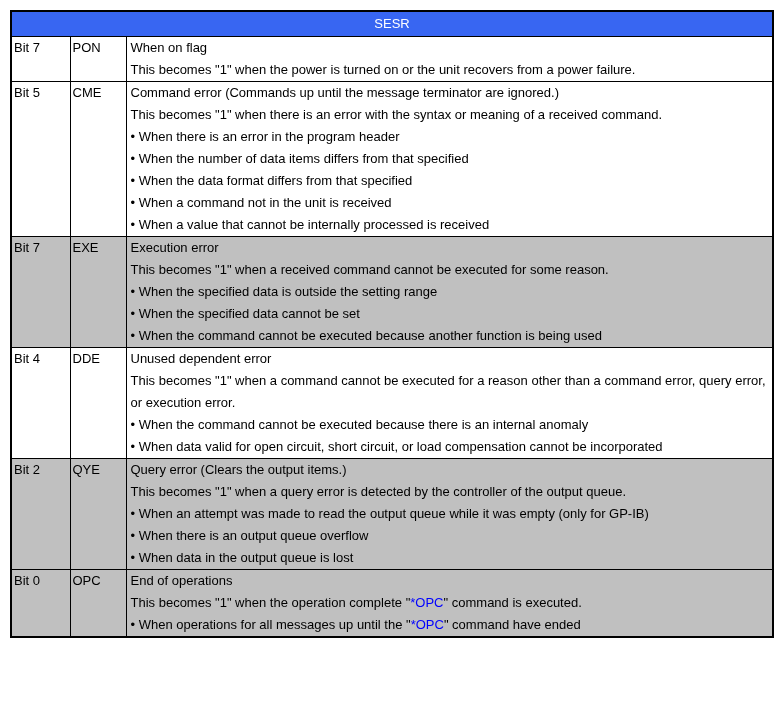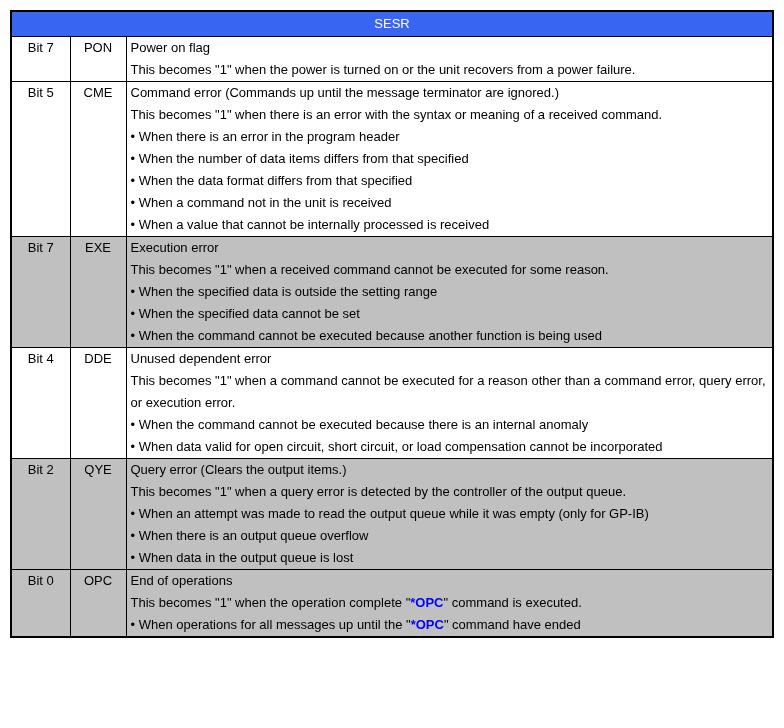"Bit 7" td.bit-cell, td.code-cell { text-align: center -> none }
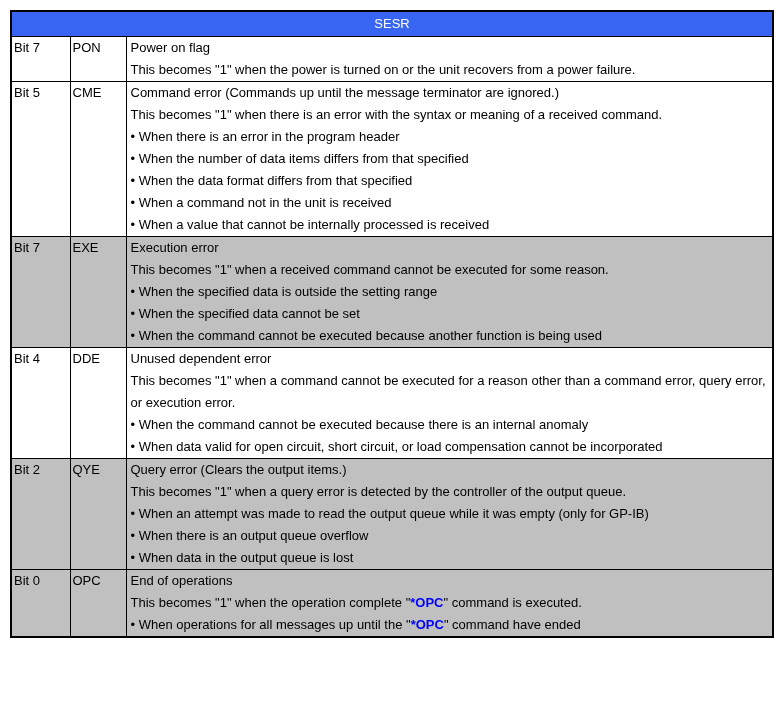"Power on flag" span { text: Power -> When }
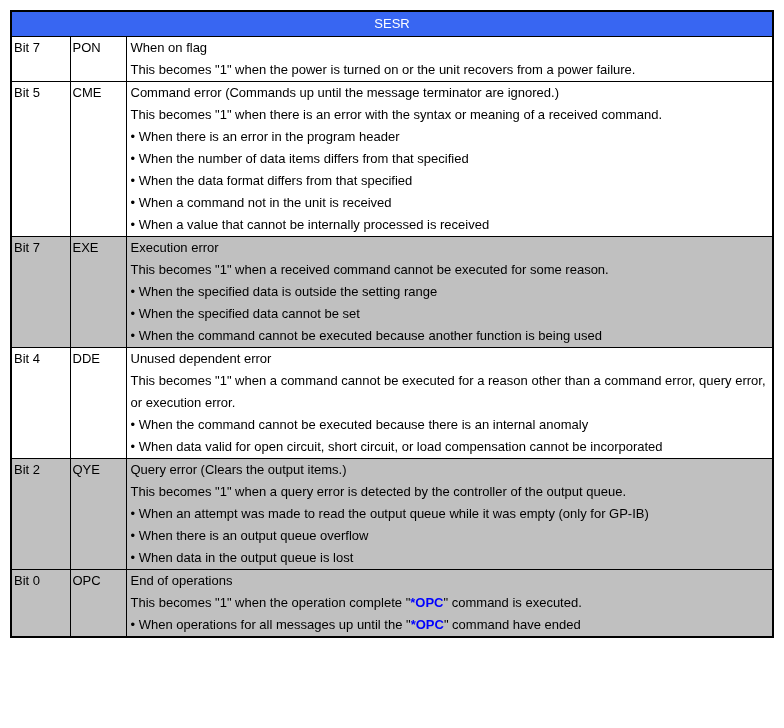"*OPC" .seg-command { font-weight: bold -> normal }
